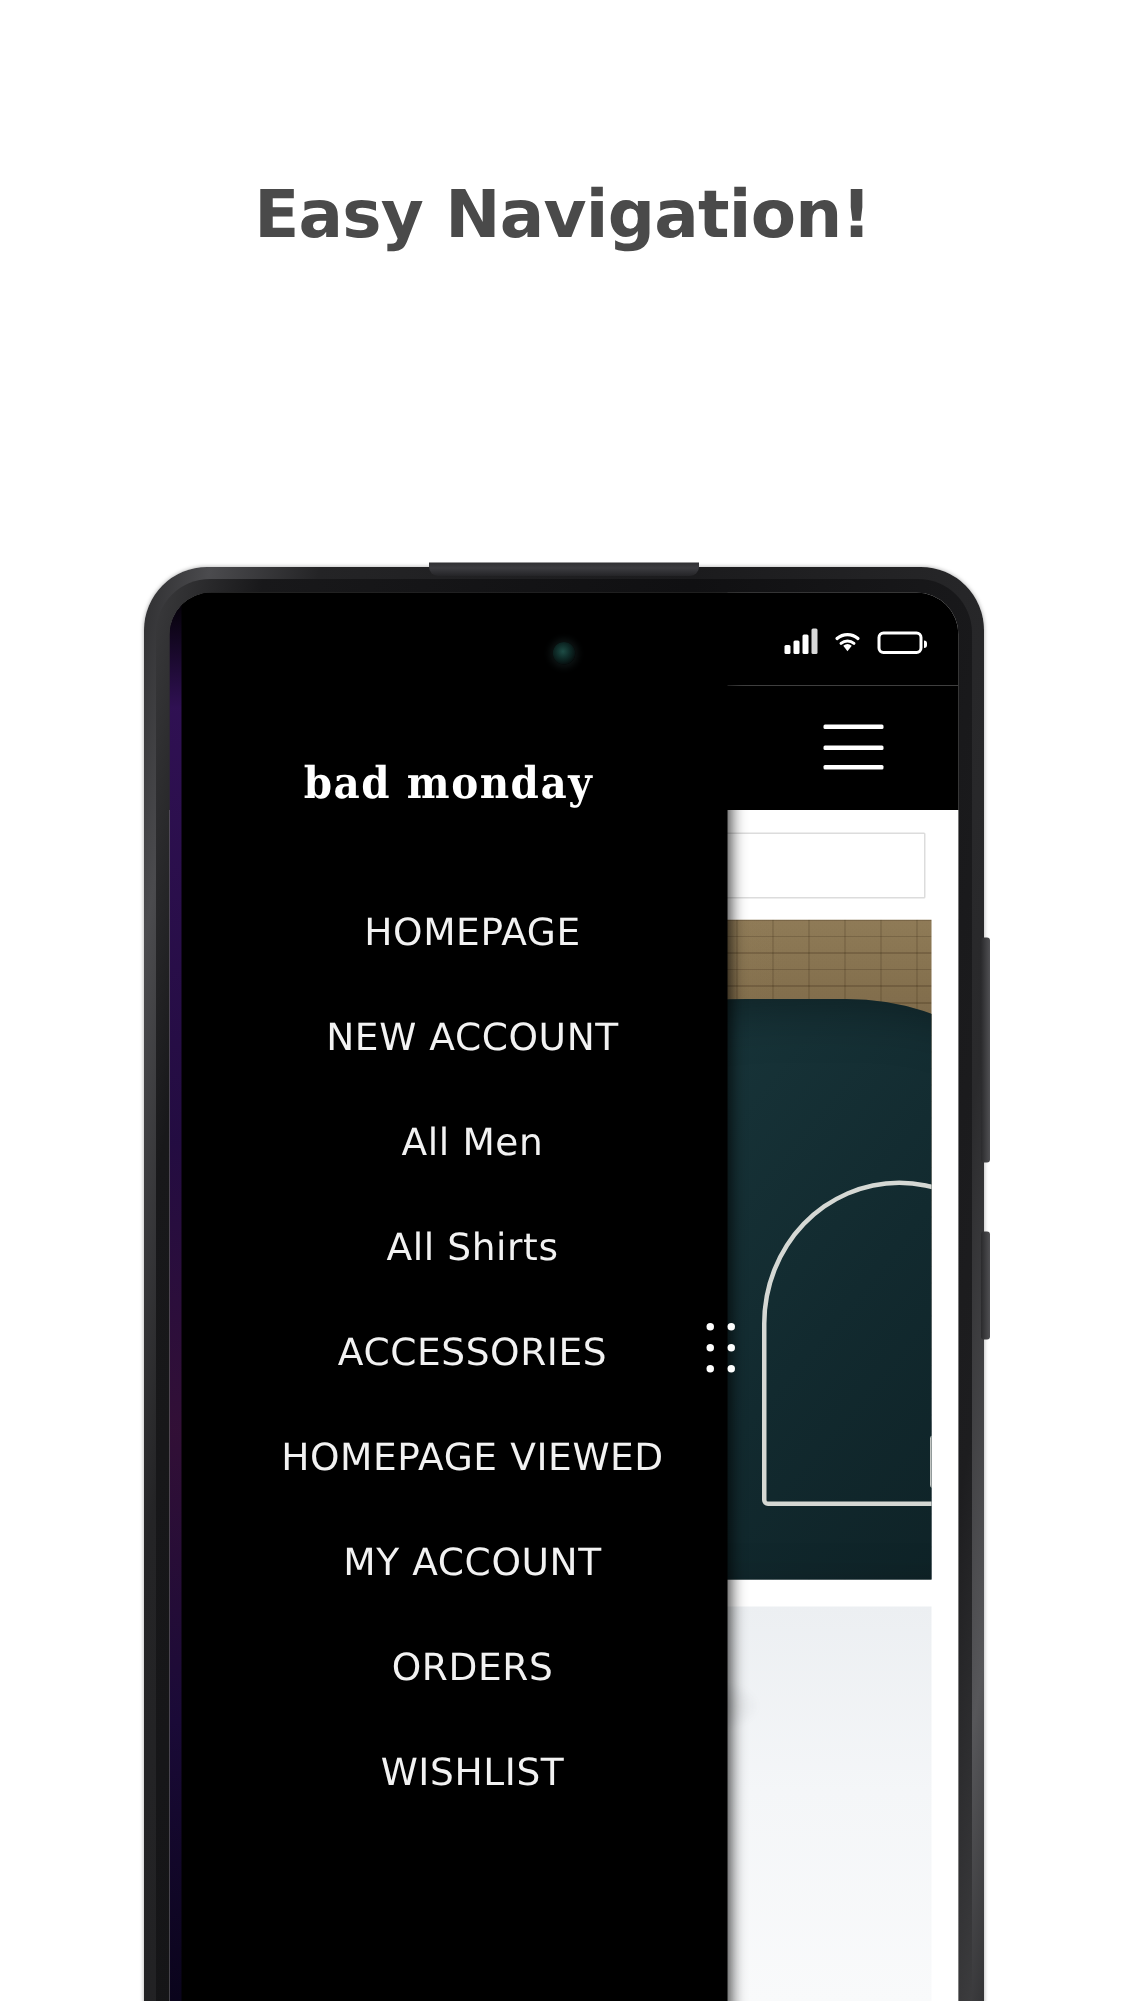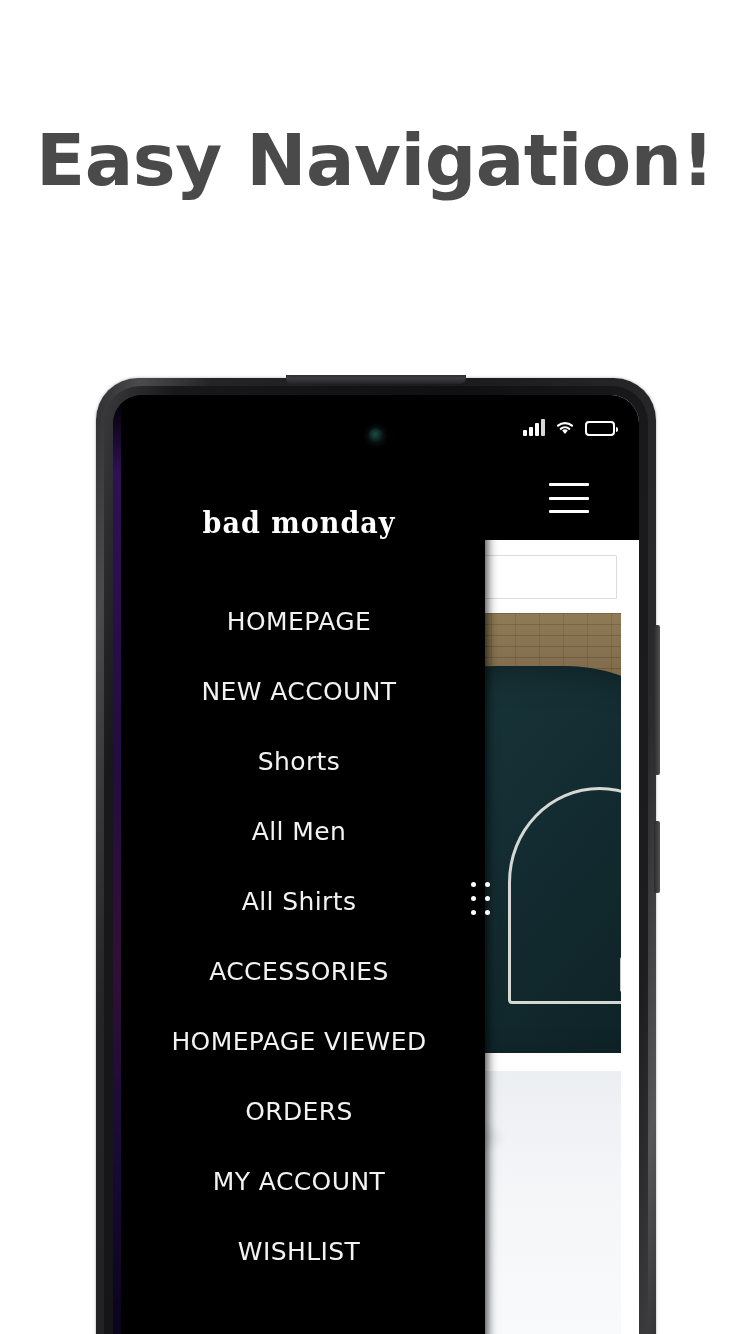"Easy Navigation!" .headline { font-size: 72px -> 44px }
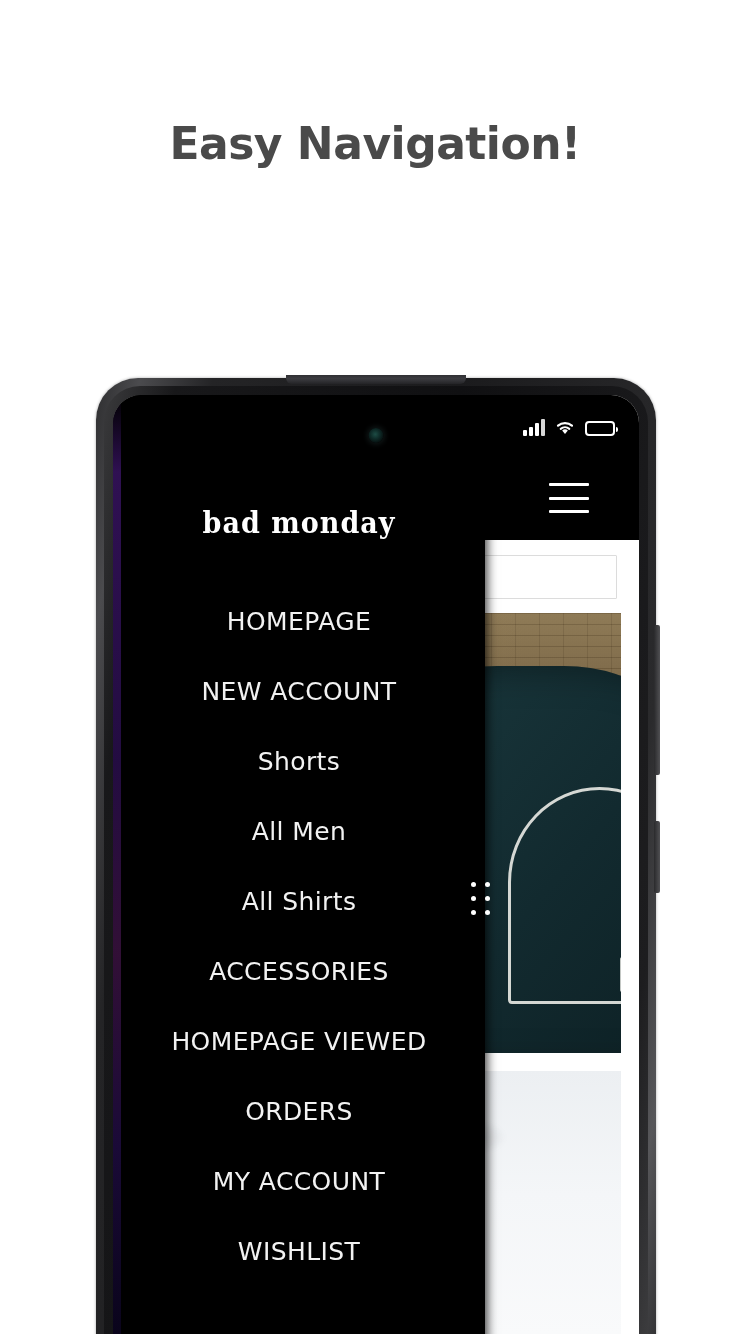"HOMEPAGE" .menu-item { padding-left: none -> 16px }
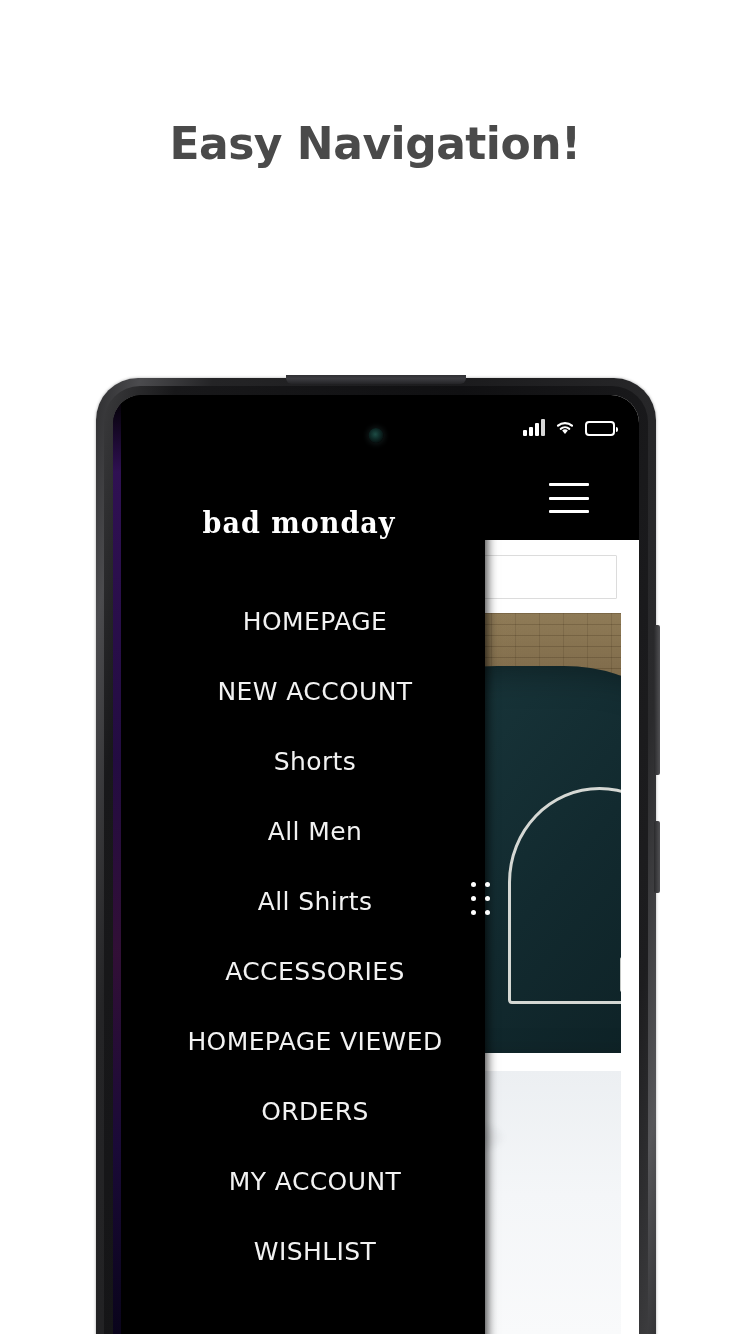"Shorts" div.menu-item { html: <div>Shorts</div> -> none }
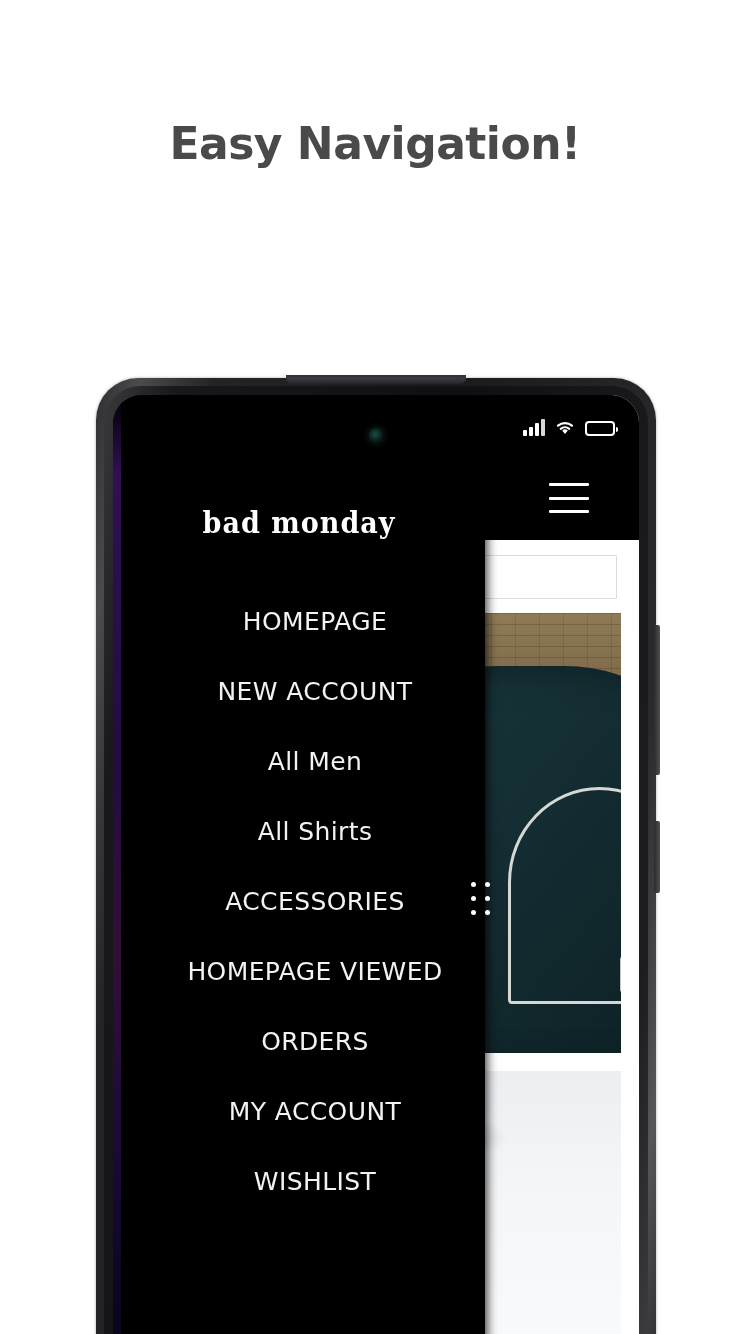"ORDERS" div.menu-item { order: before "MY ACCOUNT" -> after "MY ACCOUNT" }
